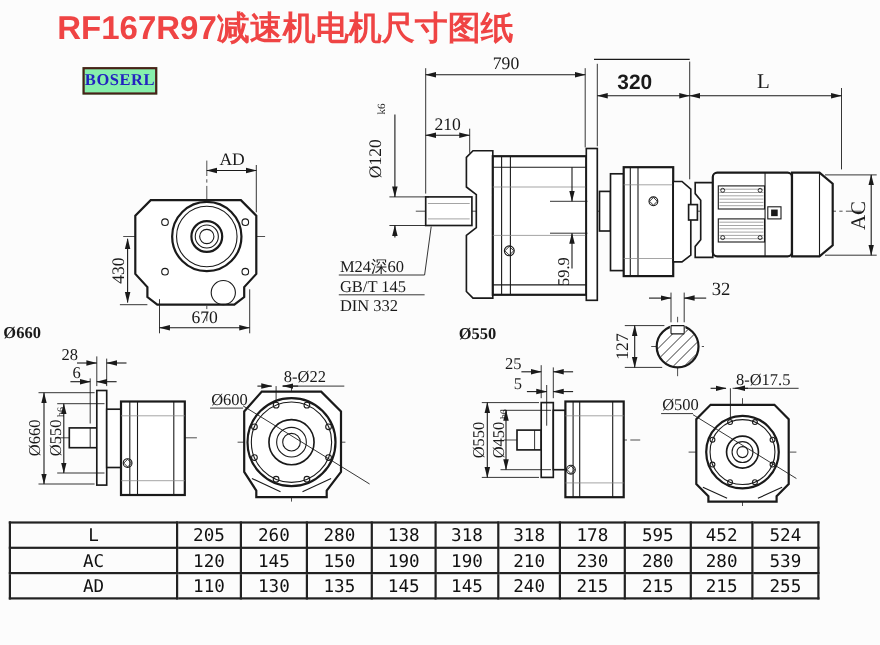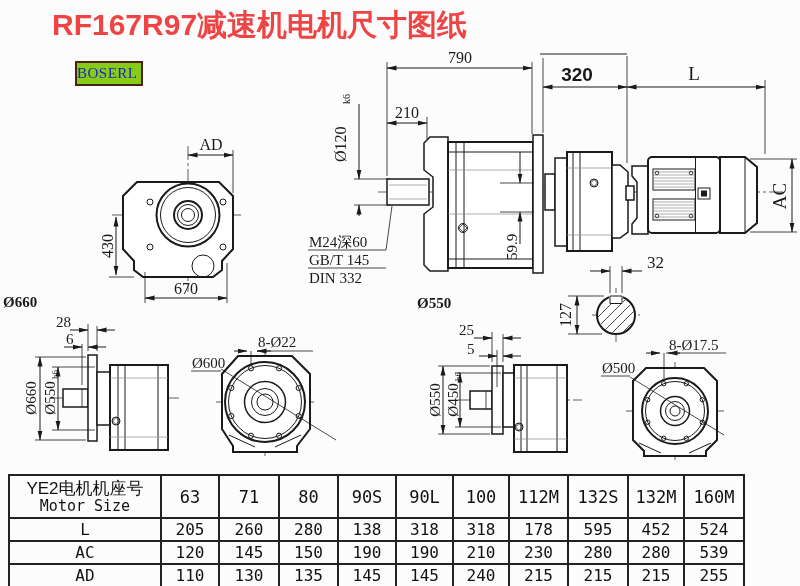"BOSERL" #logo { background: #84cc16 -> #86efac; font-weight: normal -> bold; text-align: left -> right }
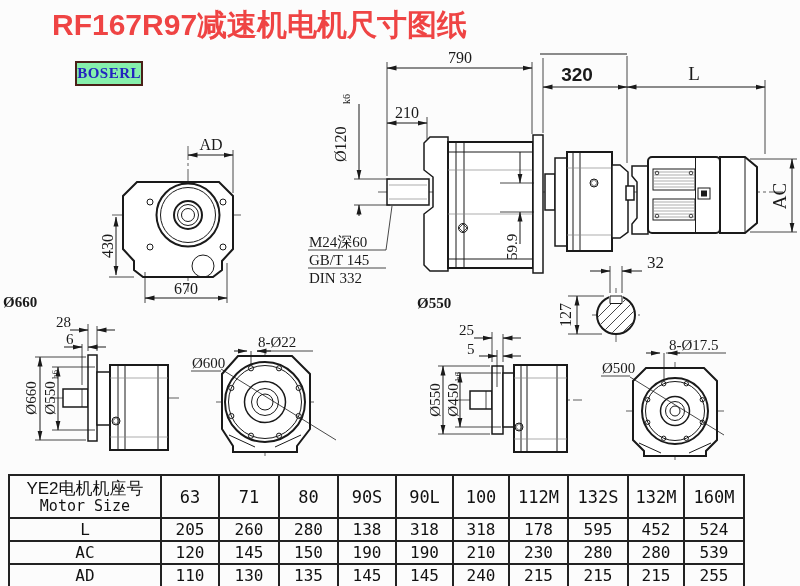"YE2电机机座号" tr.hrow { html: <tr> <th> <div>YE2电机机座号</div> <div>Motor Size</div> </th> <td>63</td> <td>71</td> <td>80</td> <td>90S</td> <td>90L</td> <td>100</td> <td>112M</td> <td>132S</td> <td>132M</td> <td>160M</td> </tr> -> none }
